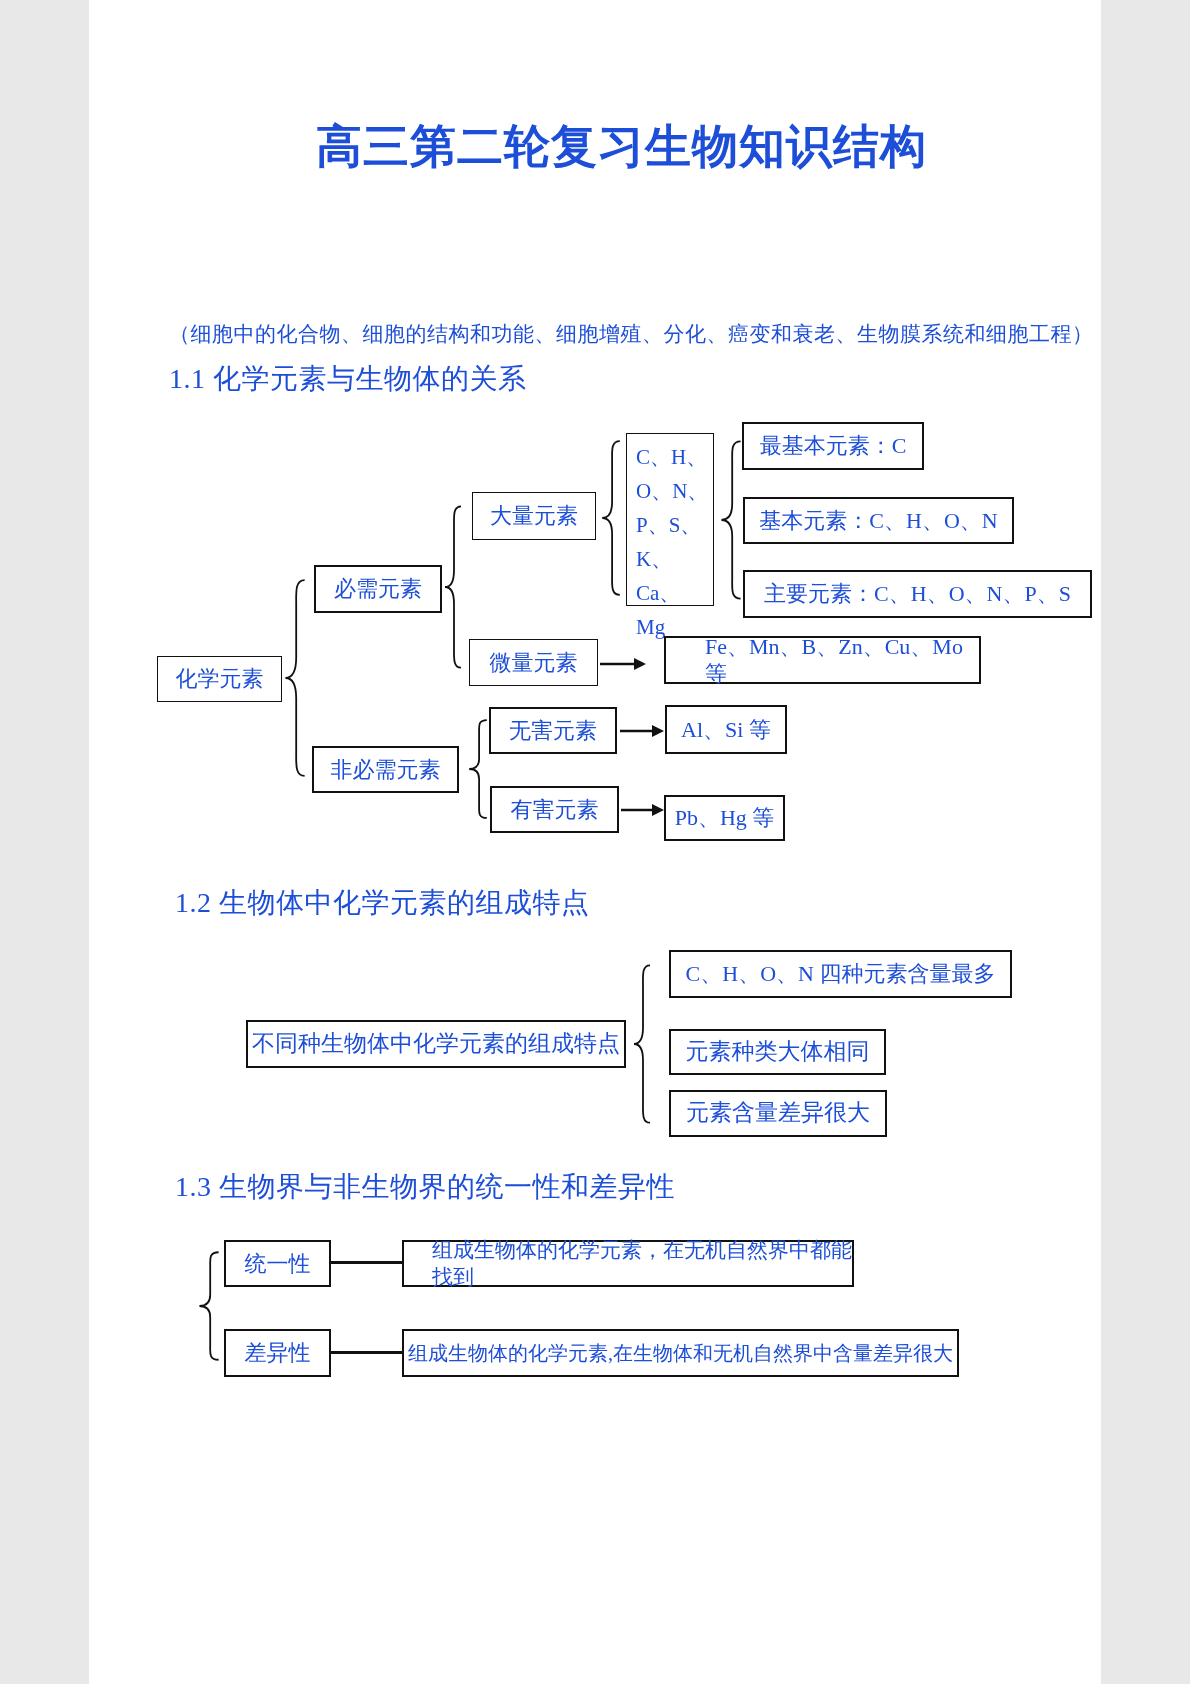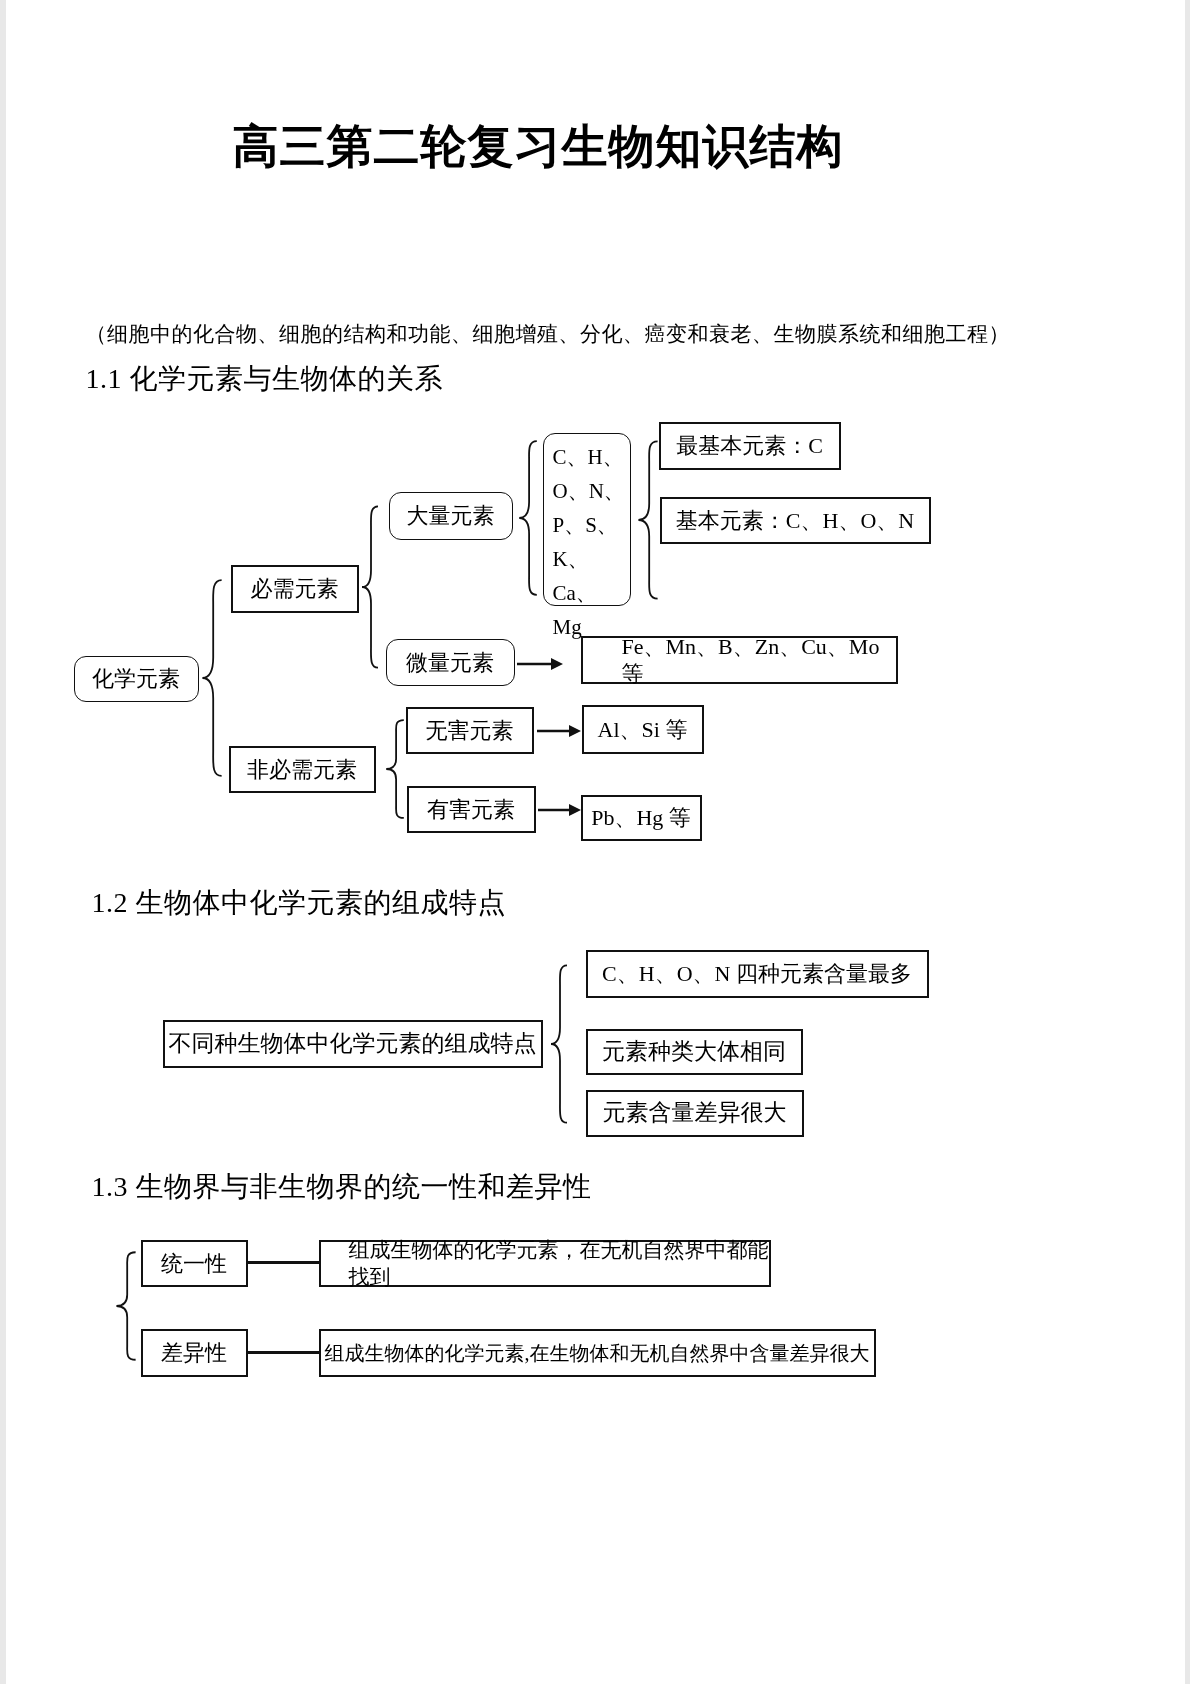"高三第二轮复习生物知识结构" .page { color: #000000 -> #1d4ed8; width: 1179px -> 1012px }
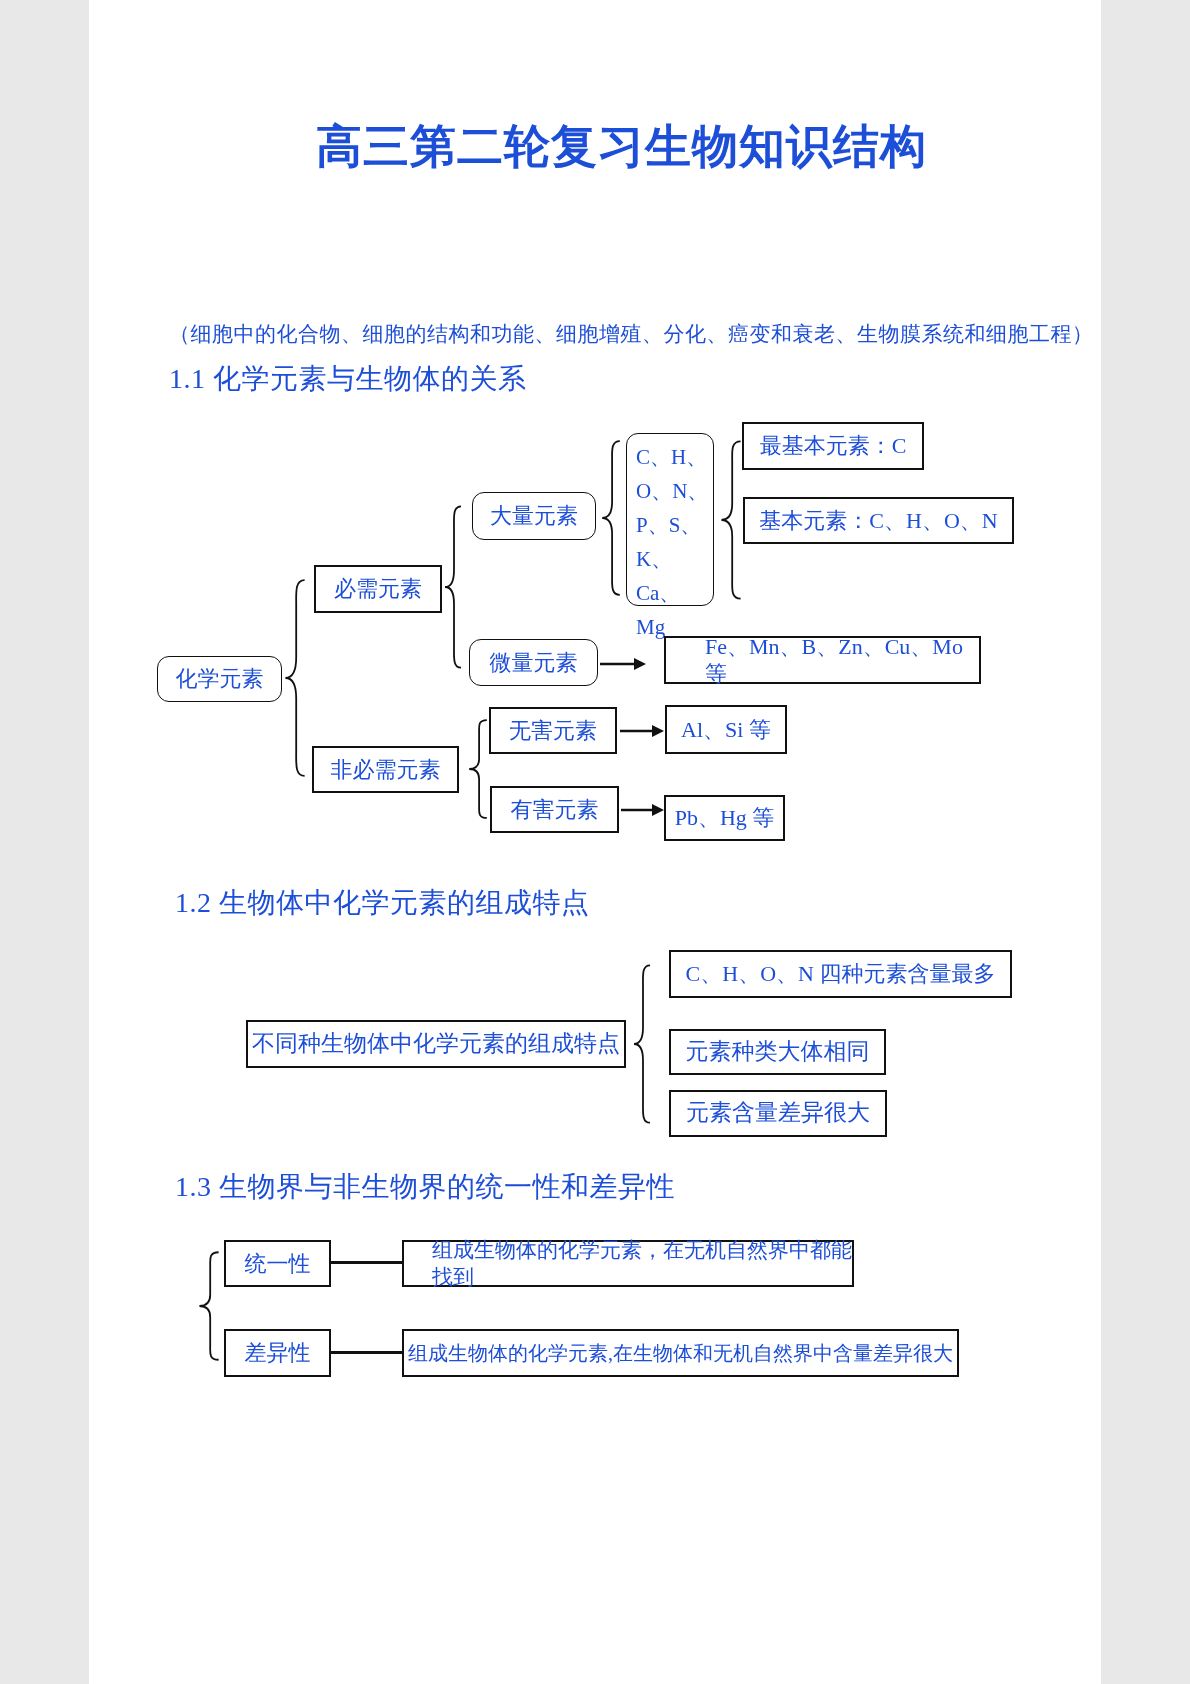"C、H、" .thin { border-radius: 12px -> none }
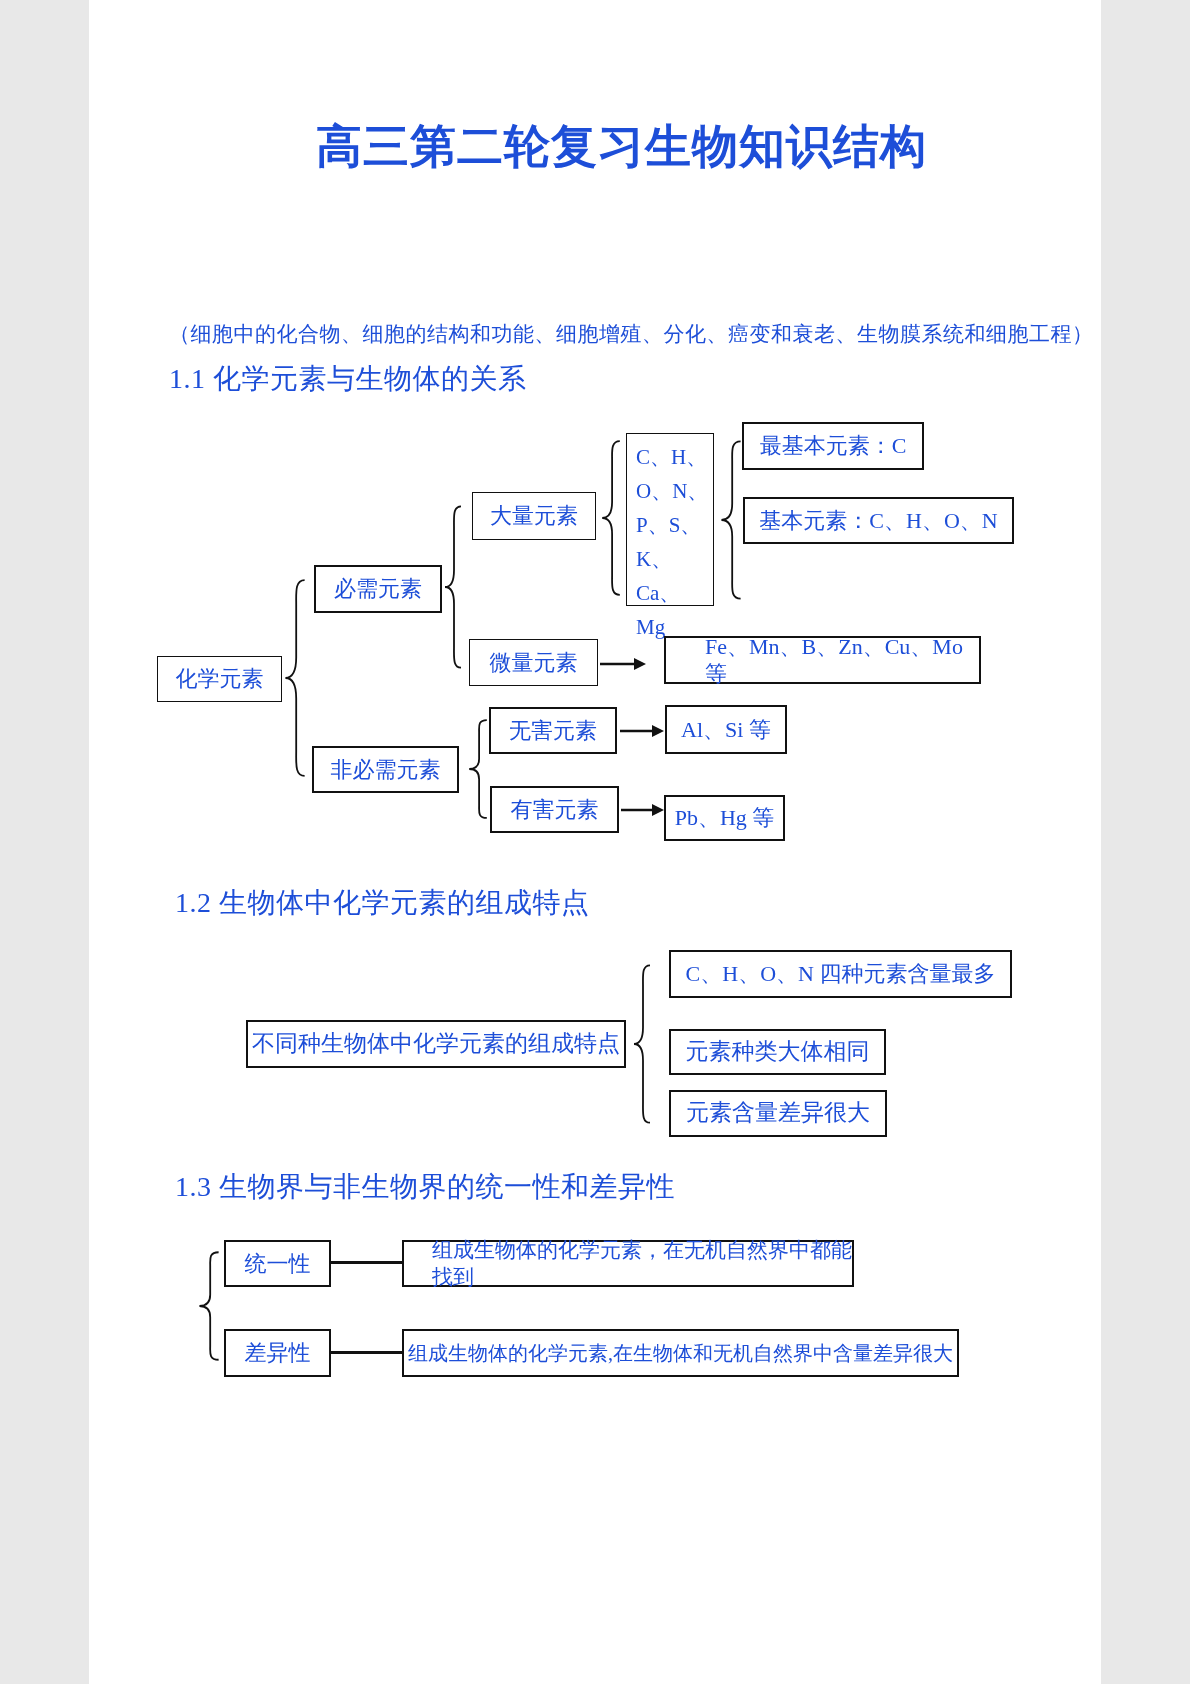"主要元素：C、H、O、N、P、S" div.dbox { html: none -> <div>主要元素：C、H、O、N、P、S</div> }
